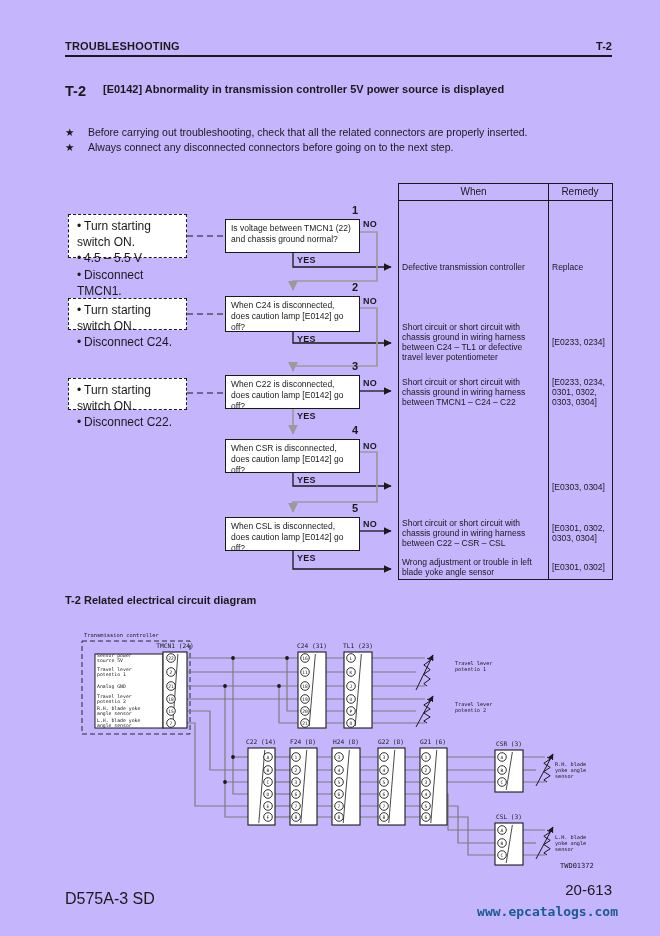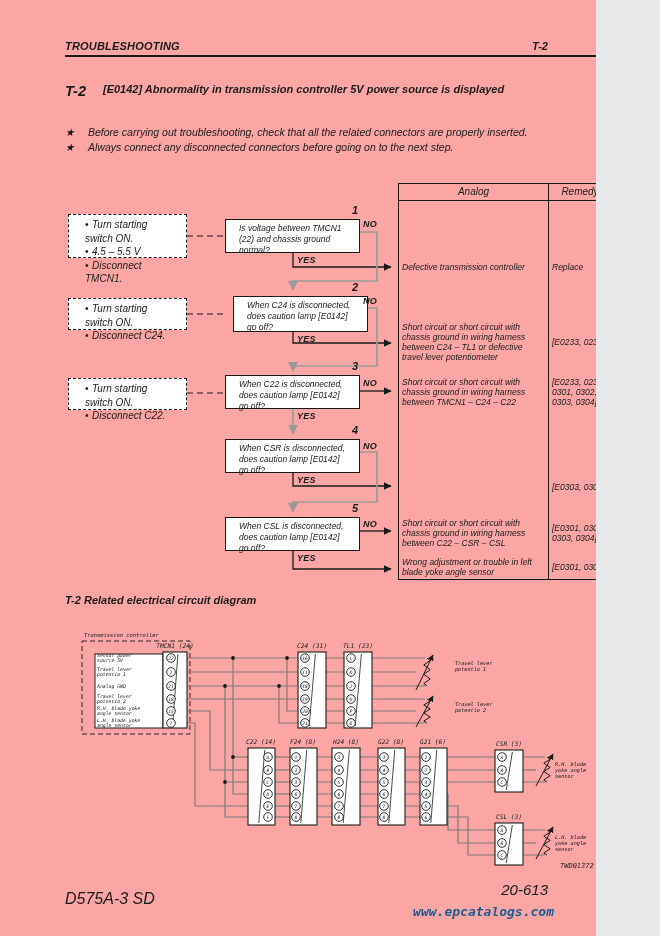"TROUBLESHOOTING" .page { background: #fca5a5 -> #c4b5fd; font-style: italic -> none; width: 596px -> 660px }
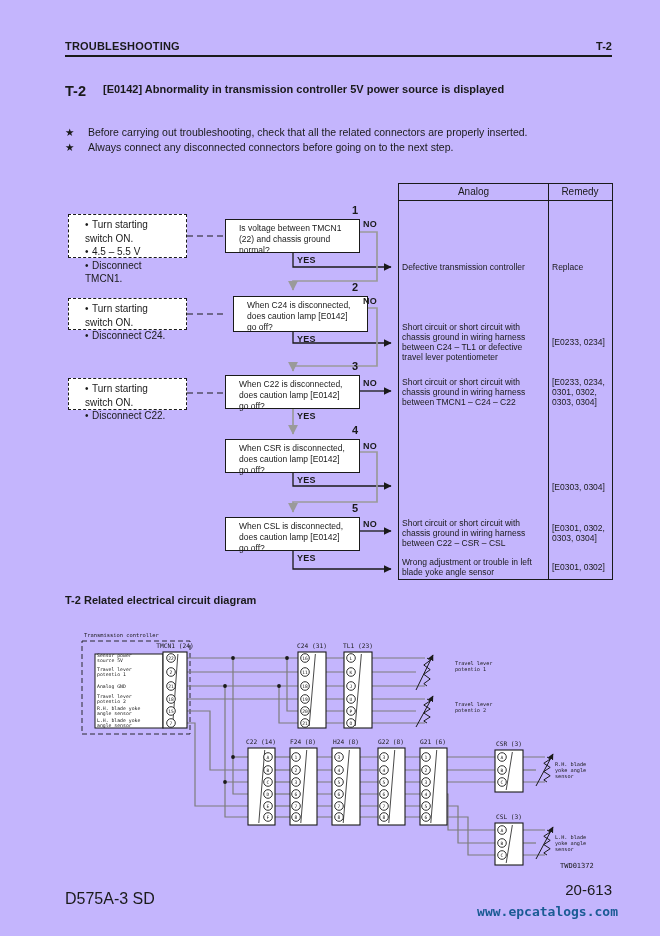"Analog" div.hc { text: Analog -> When }
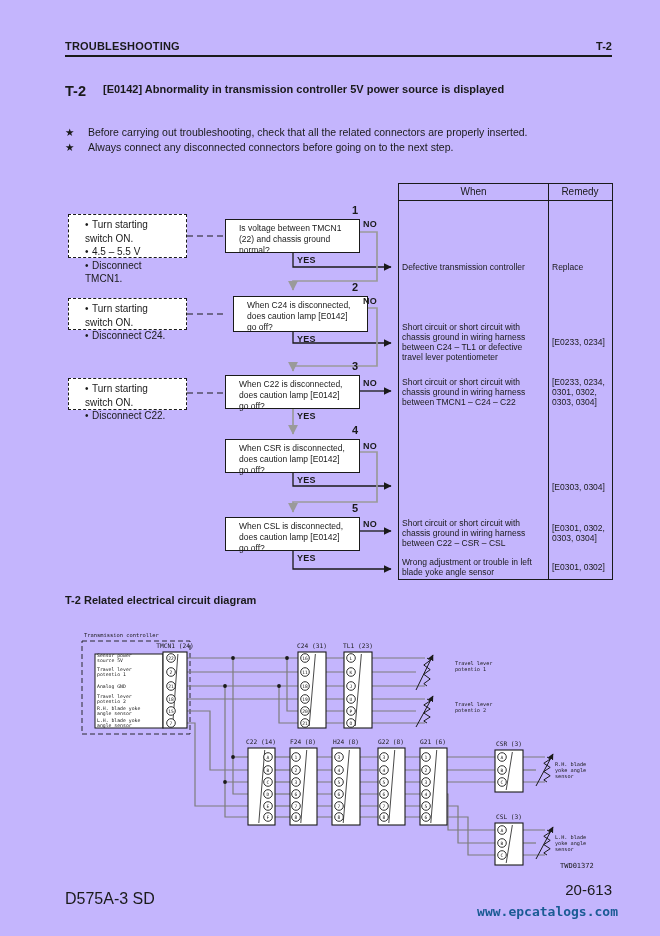"• Turn starting switch ON." .pbox { font-size: 10px -> 12px; padding: 3px 16px -> 3px 8px }
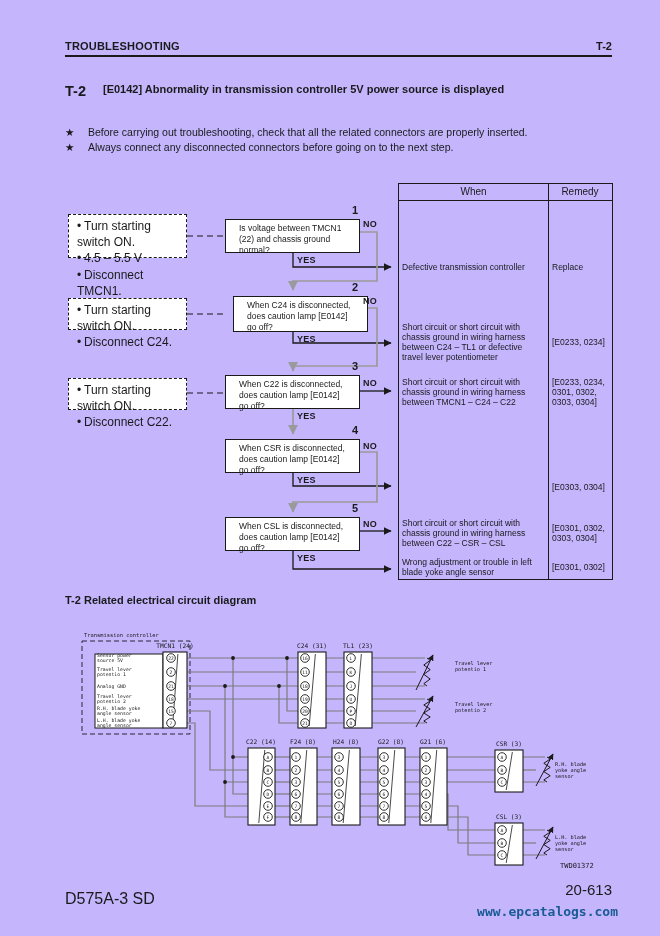"Is voltage between TMCN1 (22)" .qbox { padding: 3px 13px -> 3px 5px }
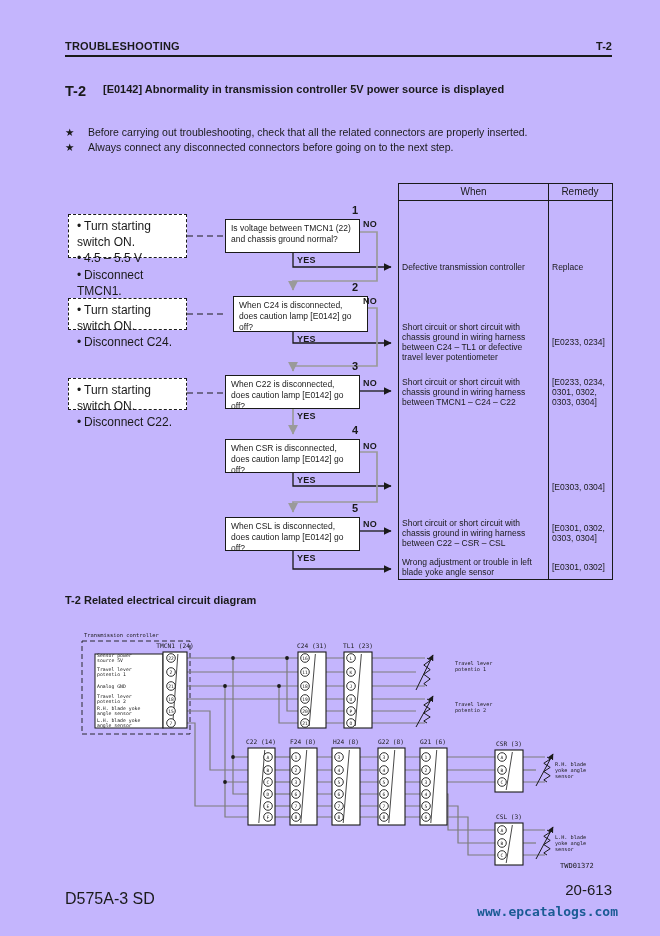"When C24 is disconnected, does" div.qbox { margin-left: 8px -> none }
